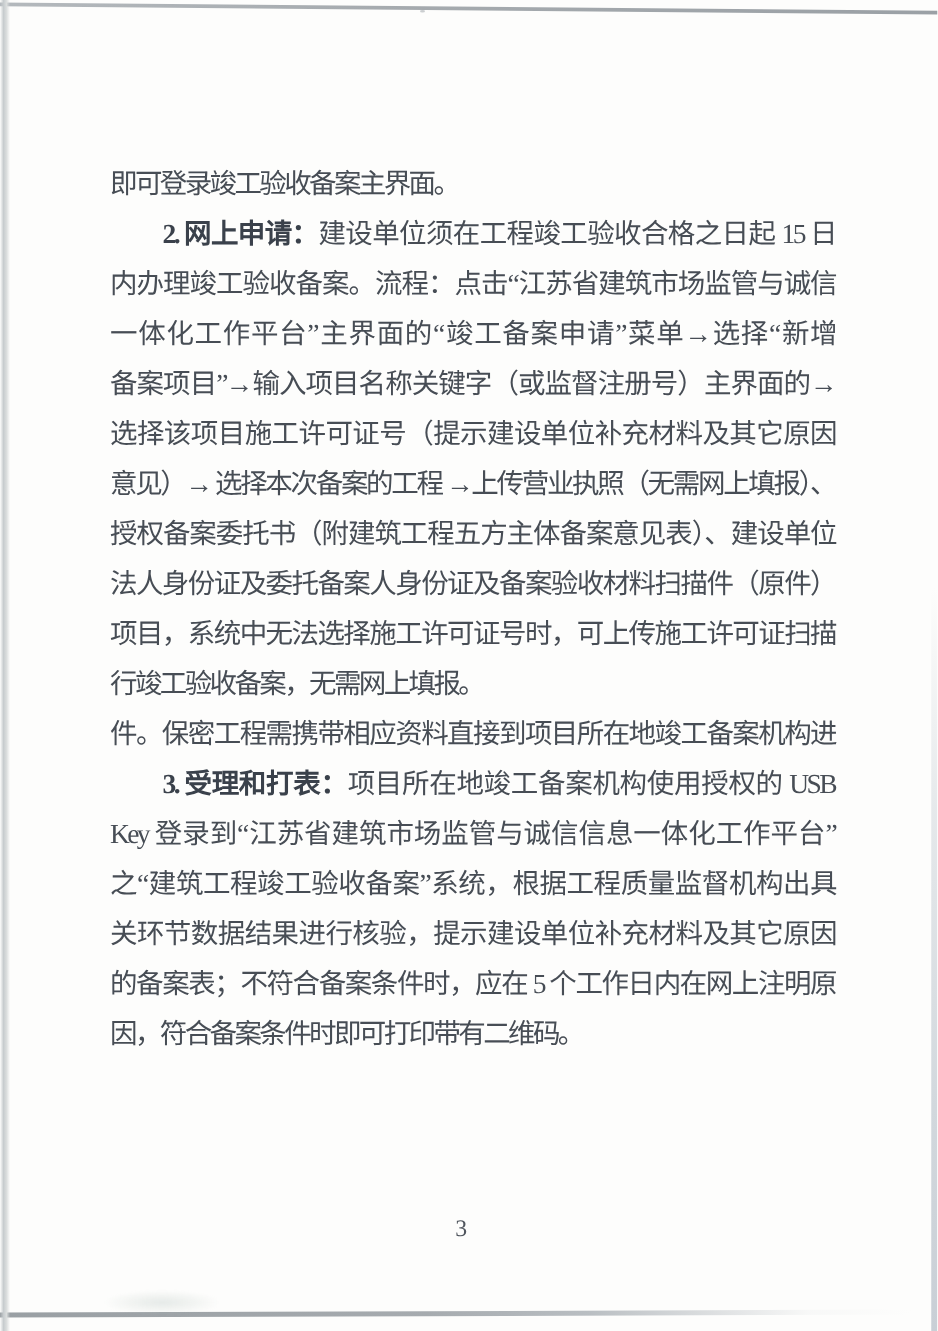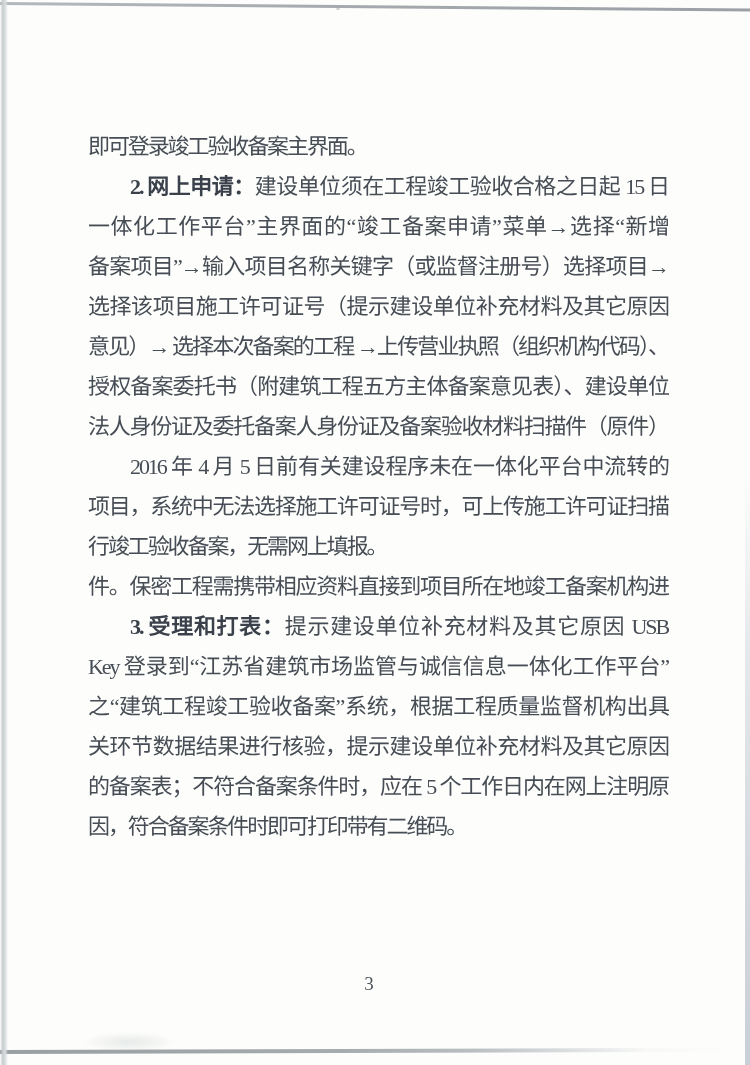"内办理竣工验收备案。流程：点击“江苏省建筑市场监管与诚信" div.line { html: none -> <div><span>内办理竣工验收备案。流程：点击“江苏省建筑市场监管与诚信</span></div> }
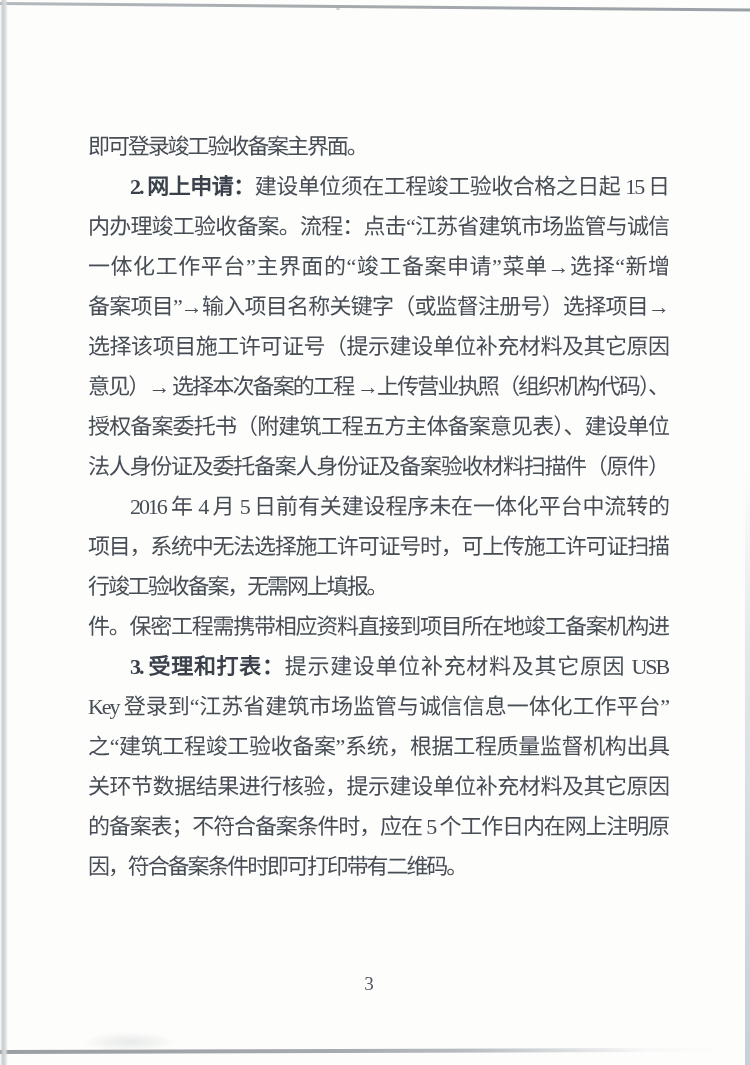"备案项目”→输入项目名称关键字（或监督注册号）选择项目→" span { text: 选择项目 -> 主界面的 }
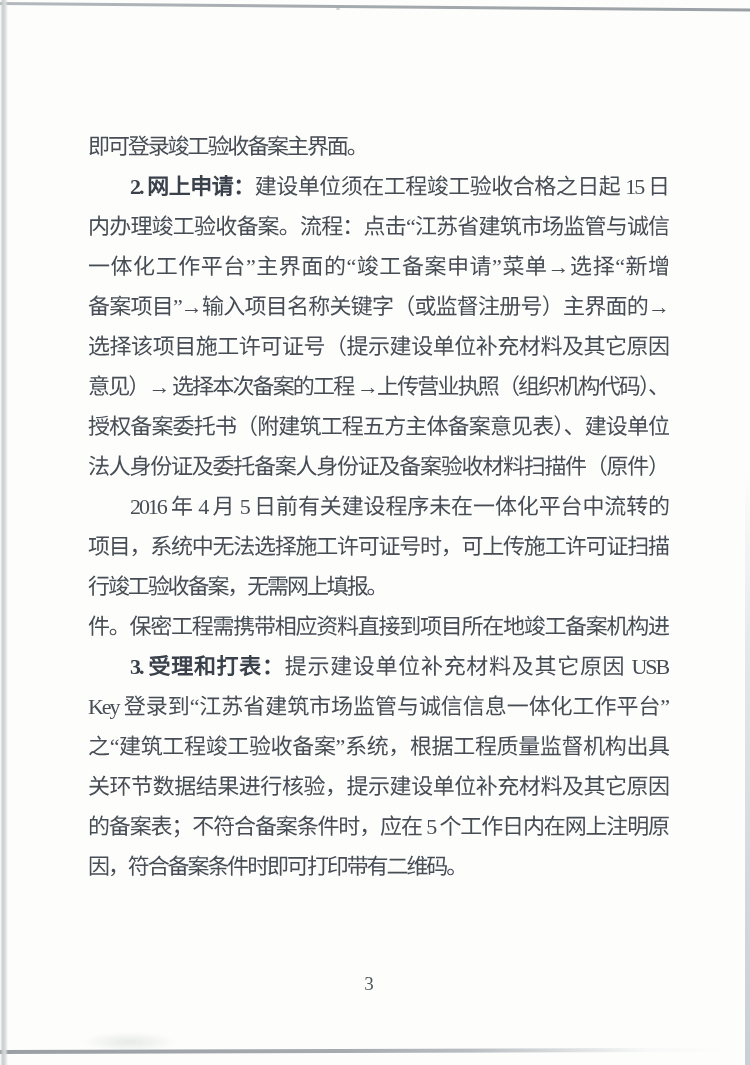"意见）→ 选择本次备案的工程 →上传营业执照（组织机构代码）、" span { text: 组织机构代码 -> 无需网上填报 }
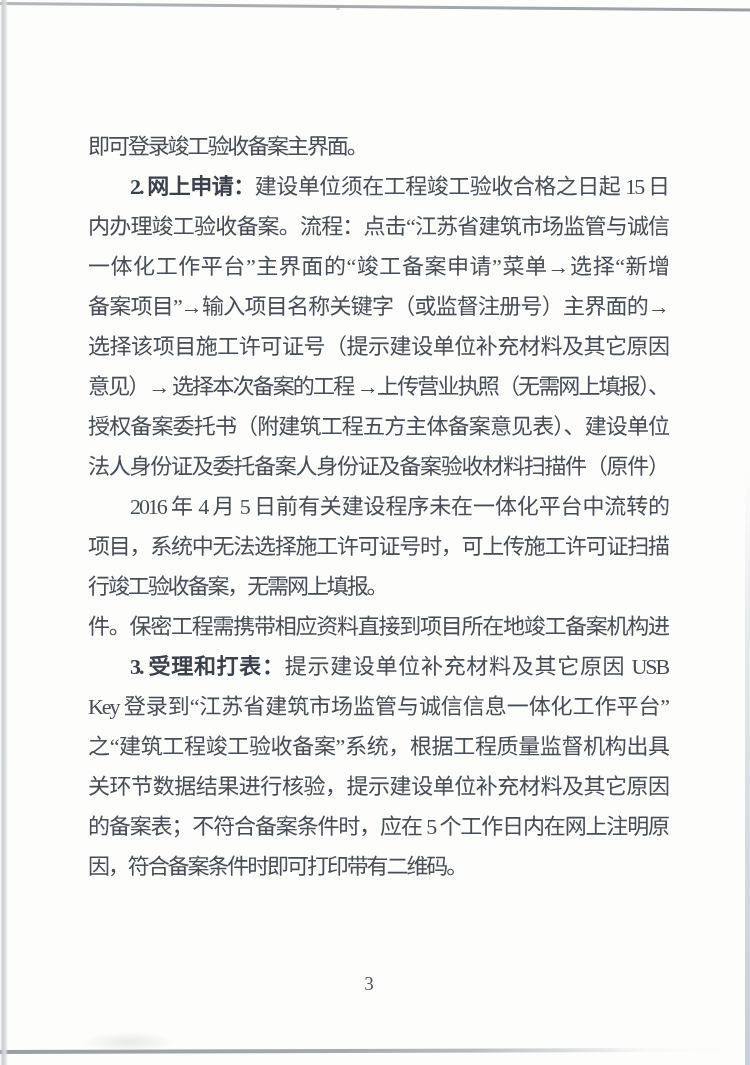"2016 年 4 月 5" div.line { html: <div><span>2016 年 4 月 5 日前有关建设程序未在一体化平台中流转的</span></div> -> none }
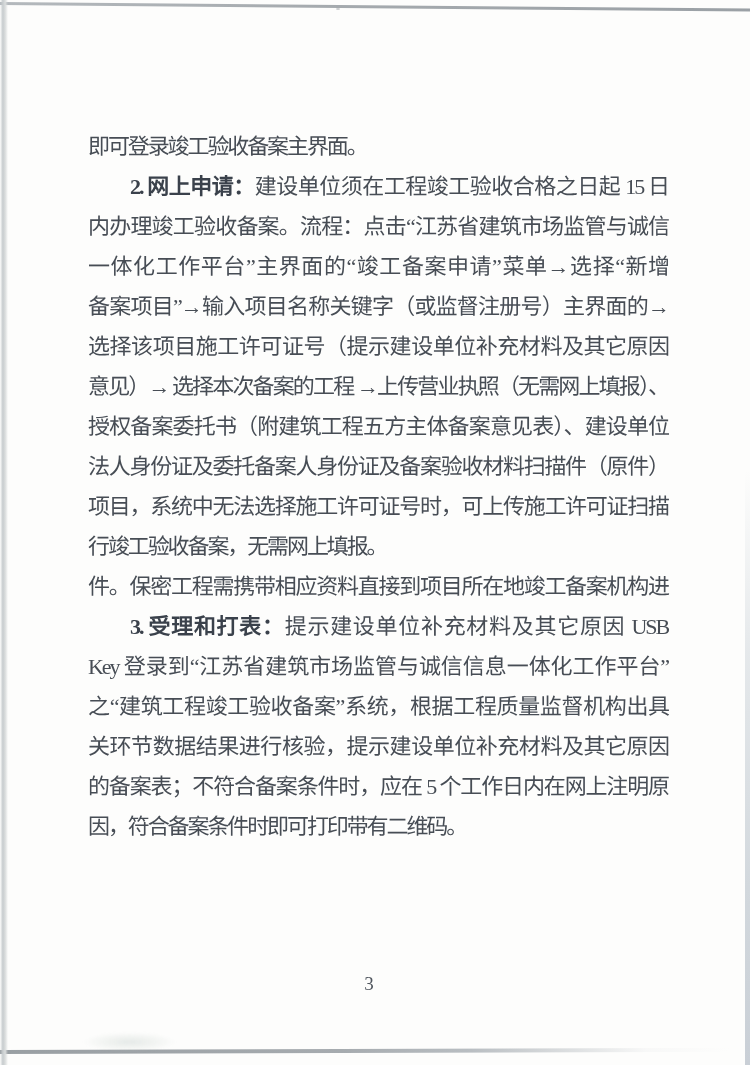"提示建设单位补充材料及其它原因 USB" span { text: 提示建设单位补充材料及其它原因 -> 项目所在地竣工备案机构使用授权的 }
